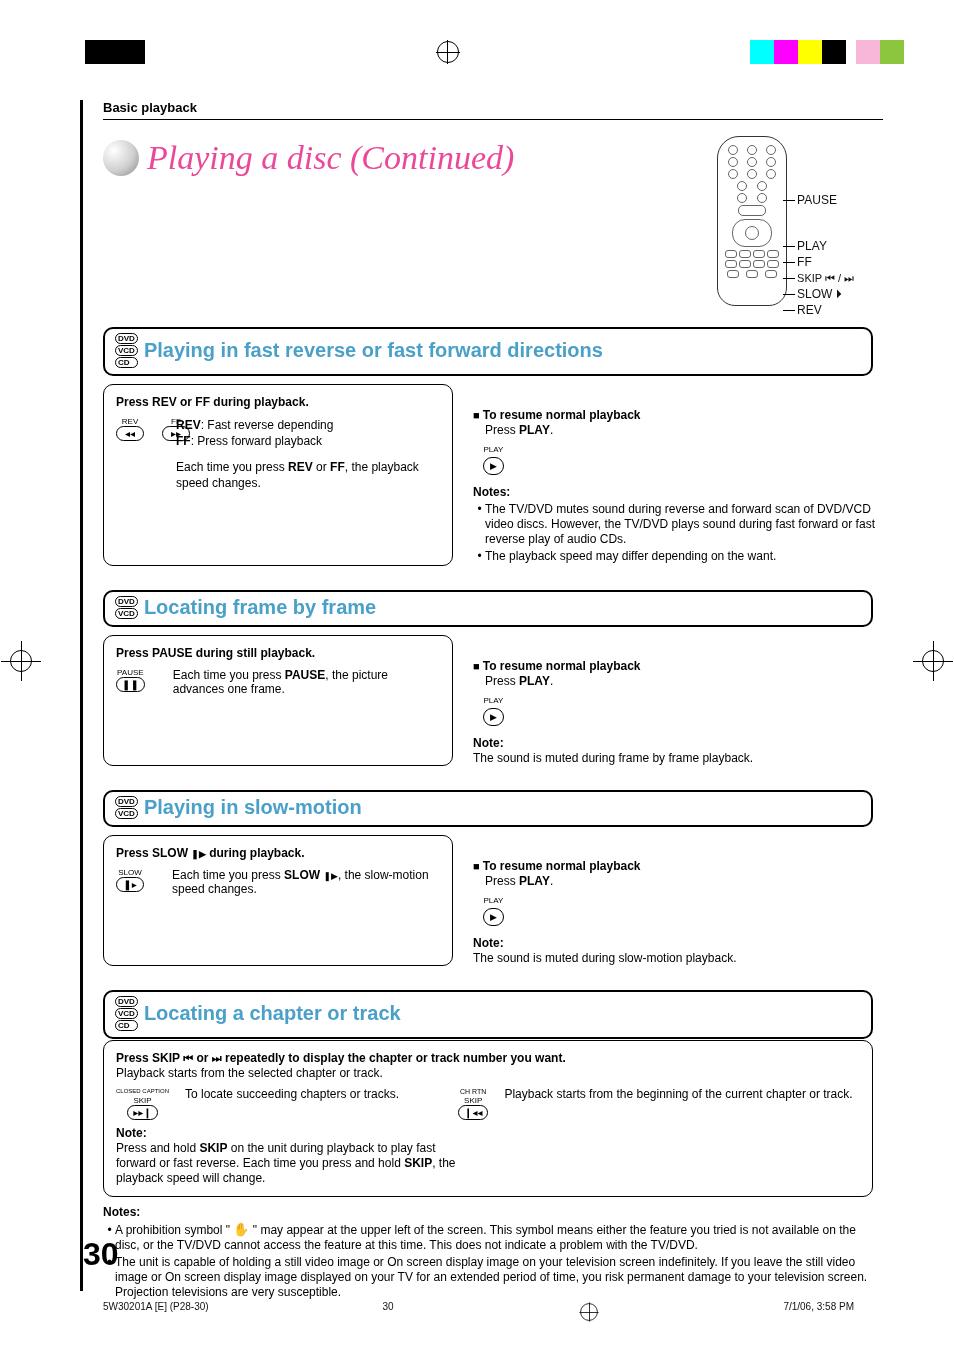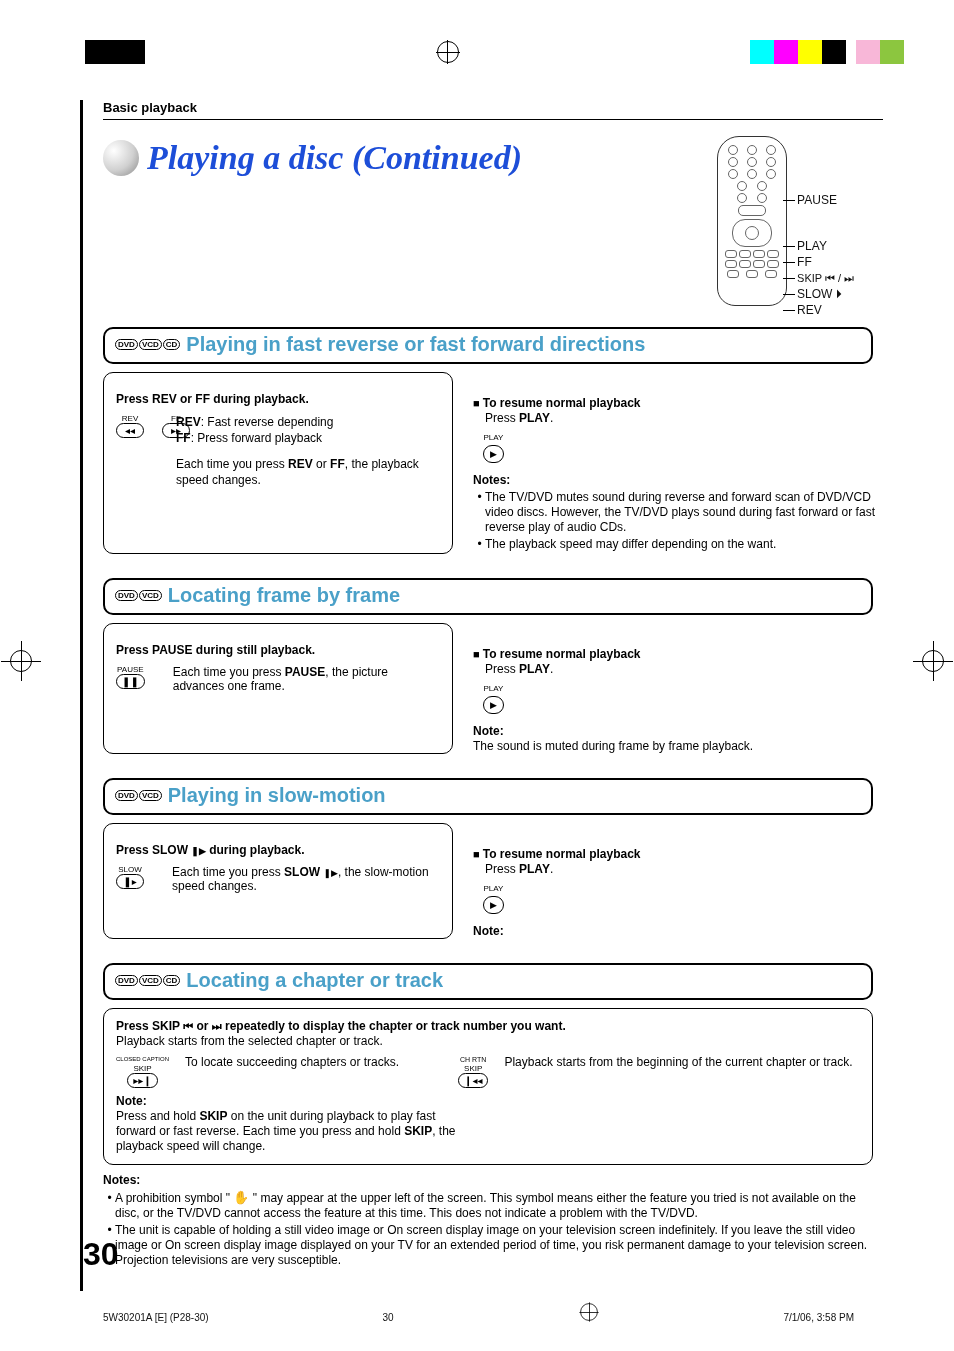"Playing a disc (Continued)" .page-title { color: #1d4ed8 -> #ec4899; font-weight: bold -> normal }
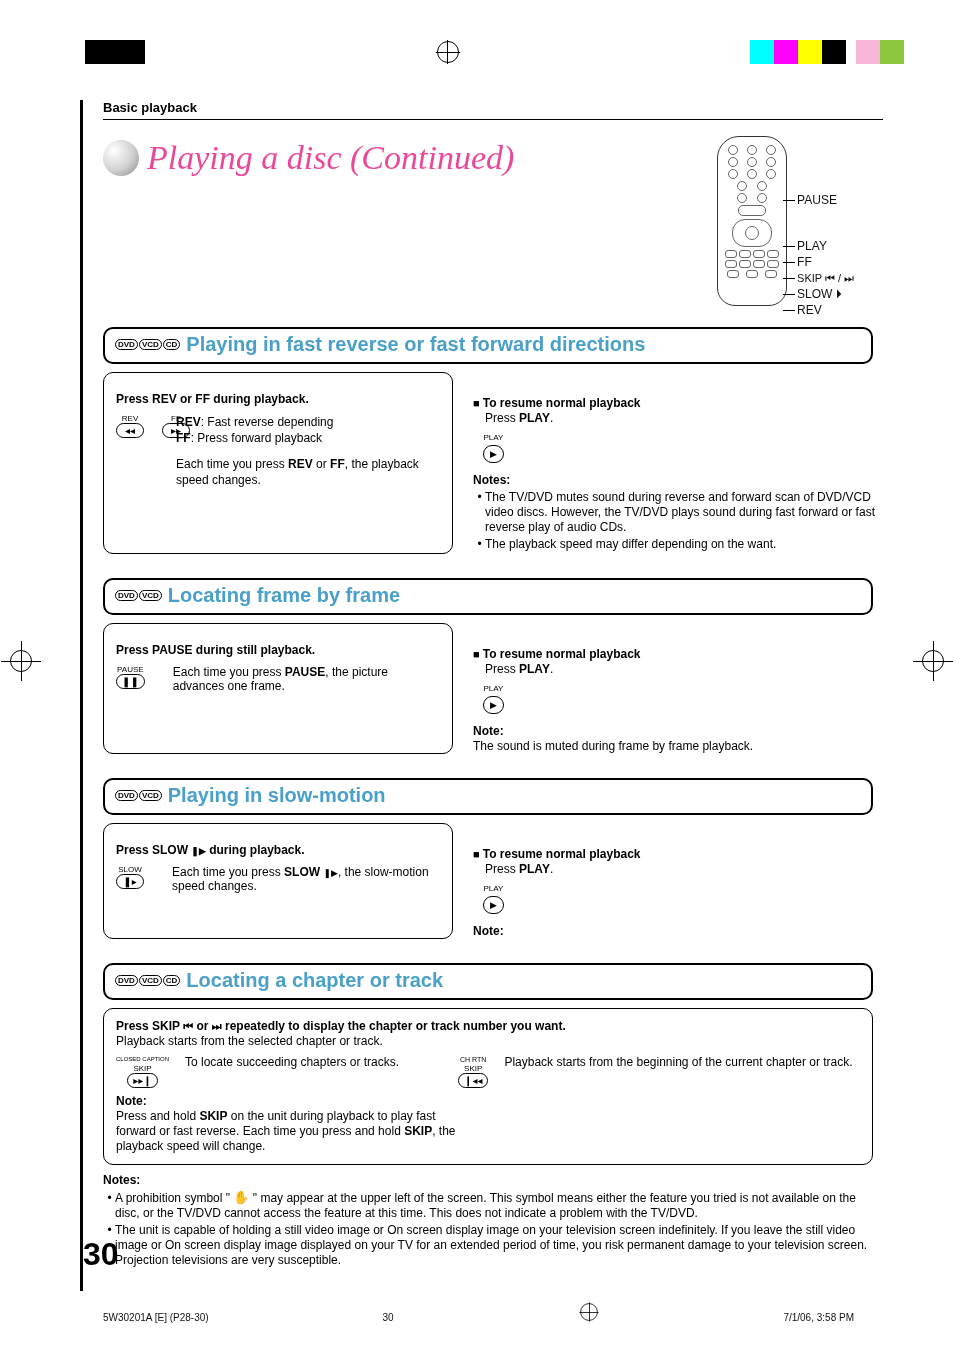"DVD" .disc-tags { flex-direction: row -> column }
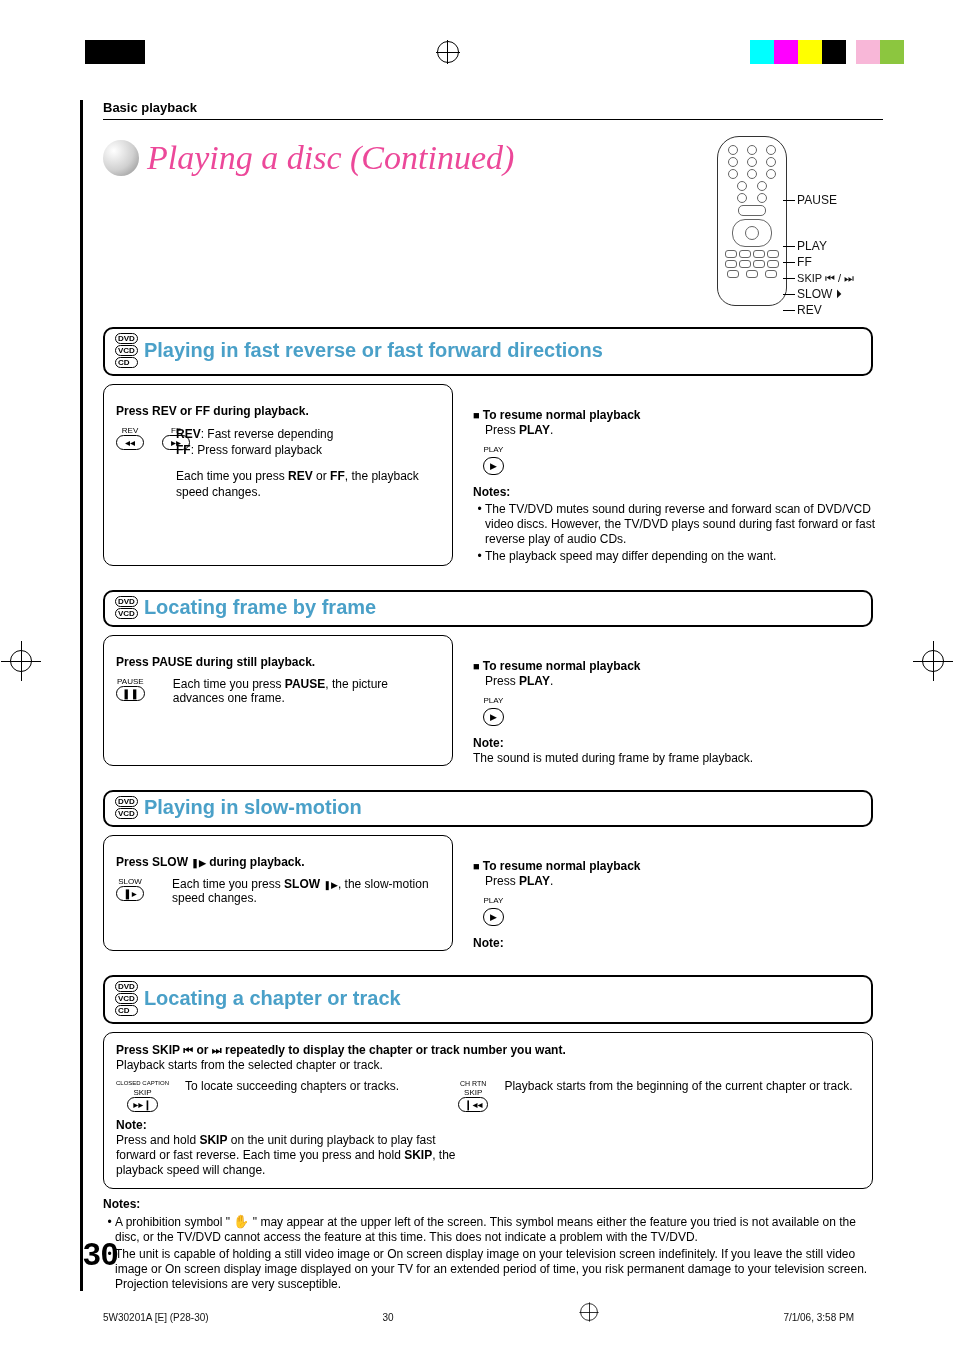"Press REV or FF during" .left-box { padding: 19px 12px -> 10px 12px }
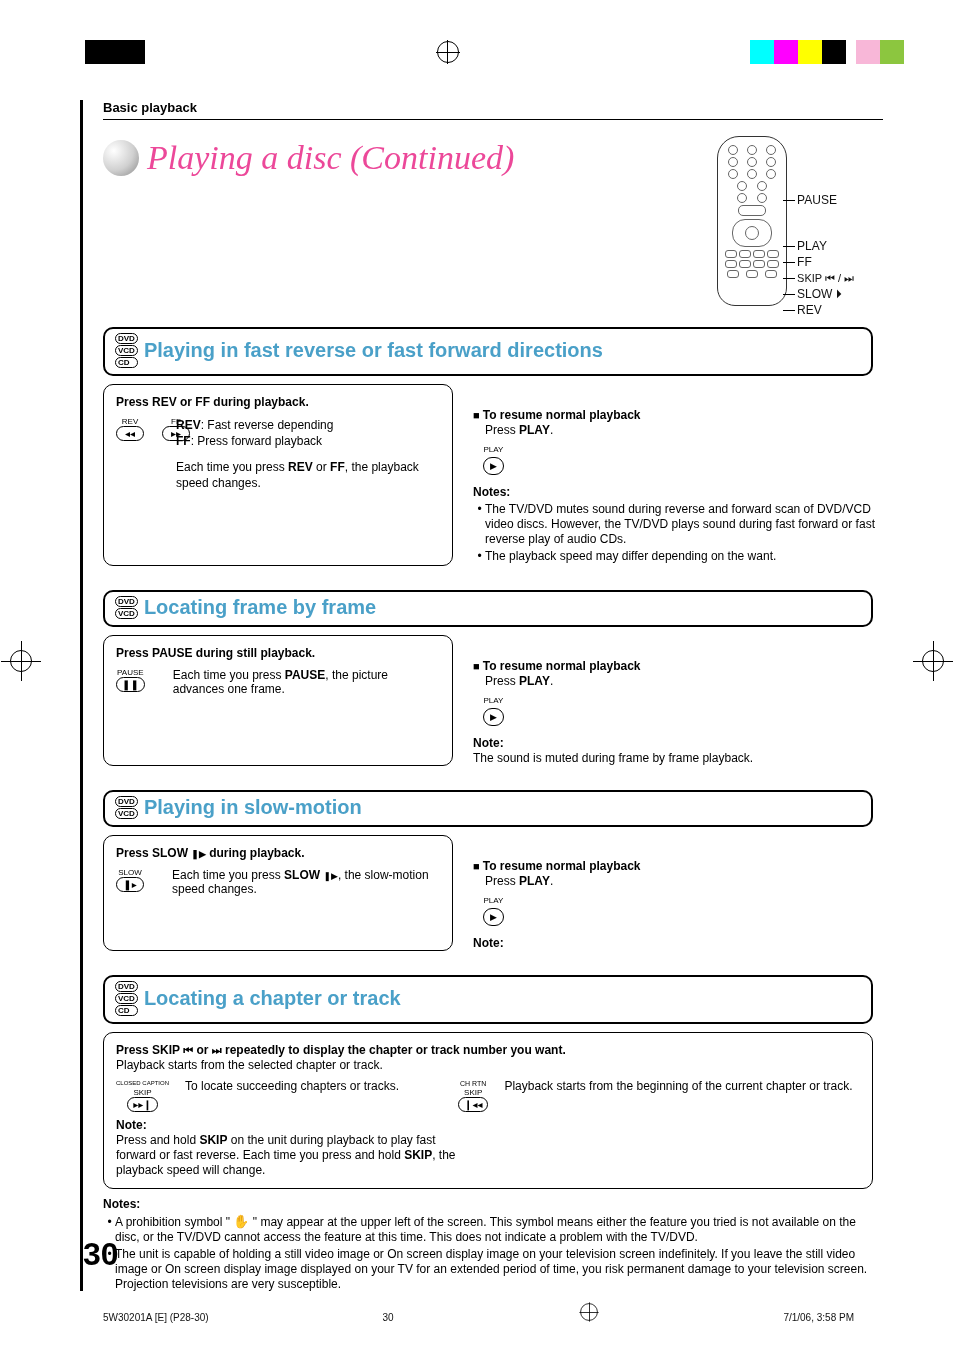"The sound is muted during slow-motion" div { html: none -> <div>The sound is muted during slow-motion playback.</div> }
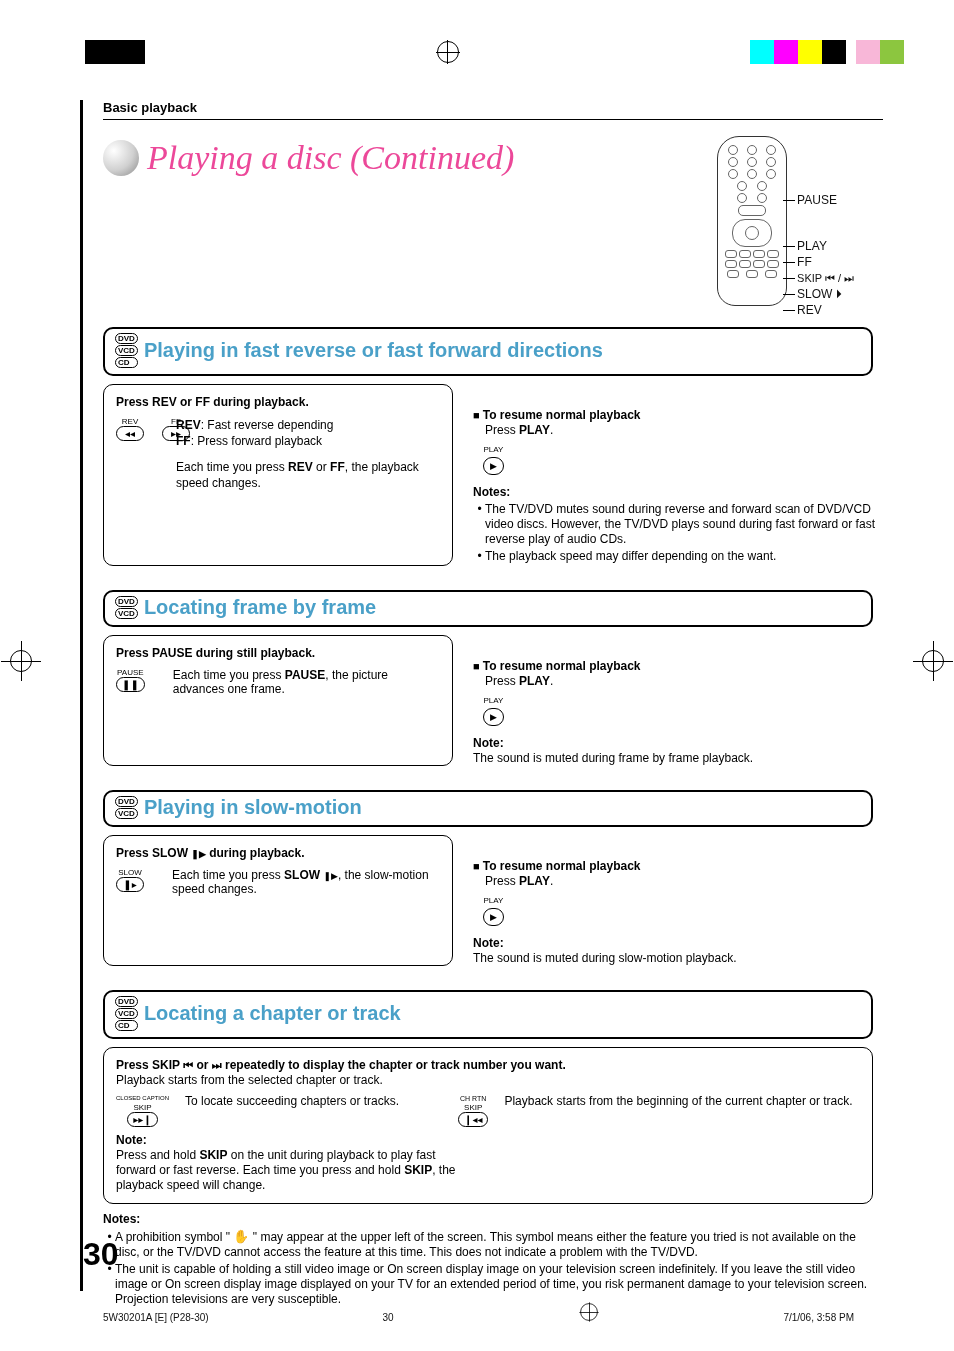"Press SKIP ⏮ or ⏭" div.wide-box { margin-top: 8px -> 1px }
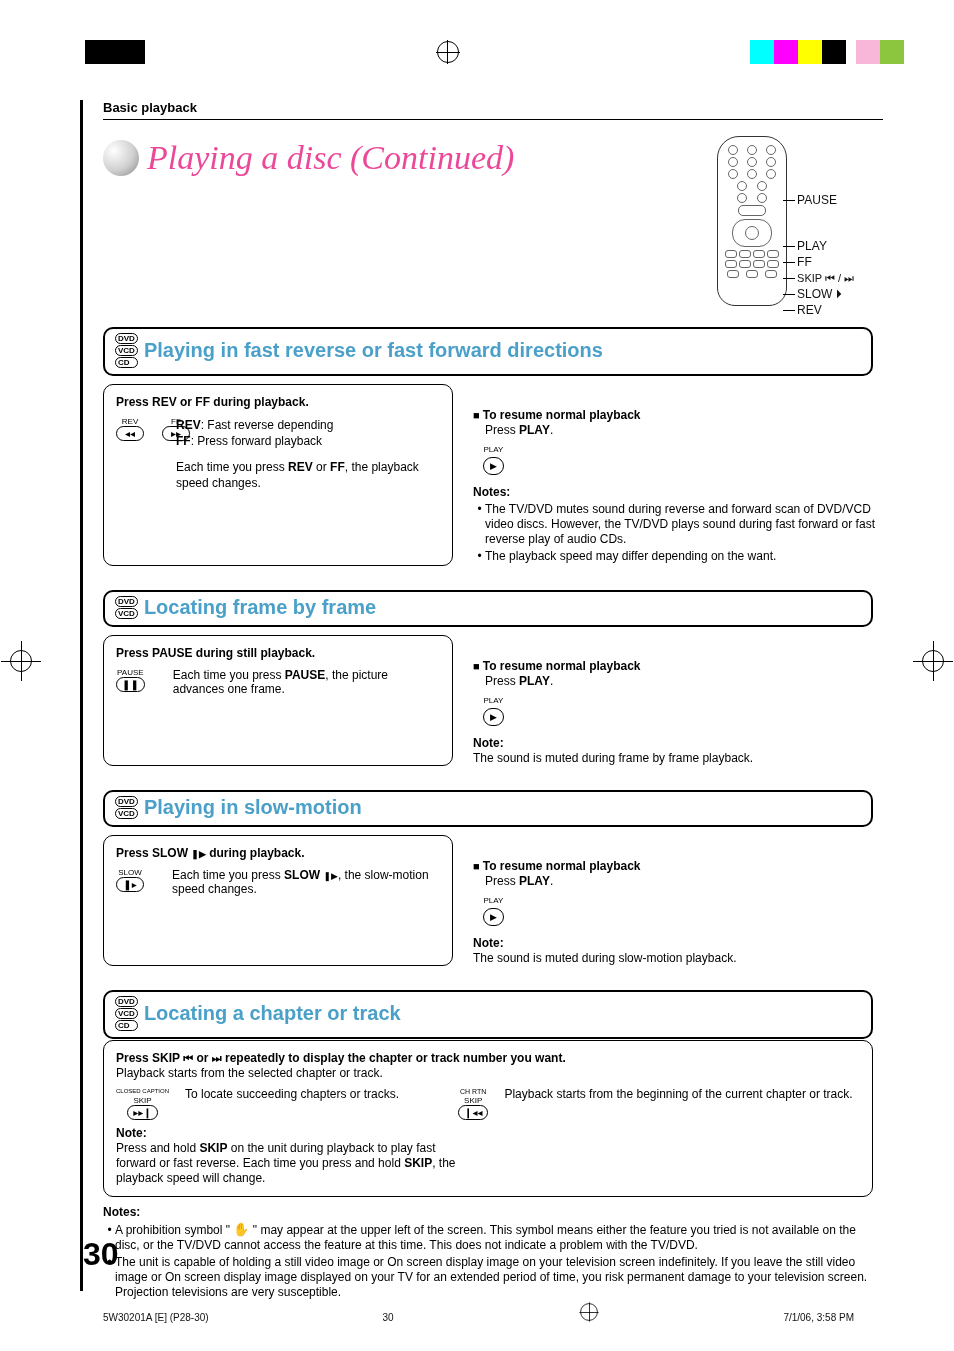"5W30201A [E] (P28-30)" .footer { align-items: flex-end -> flex-start }
